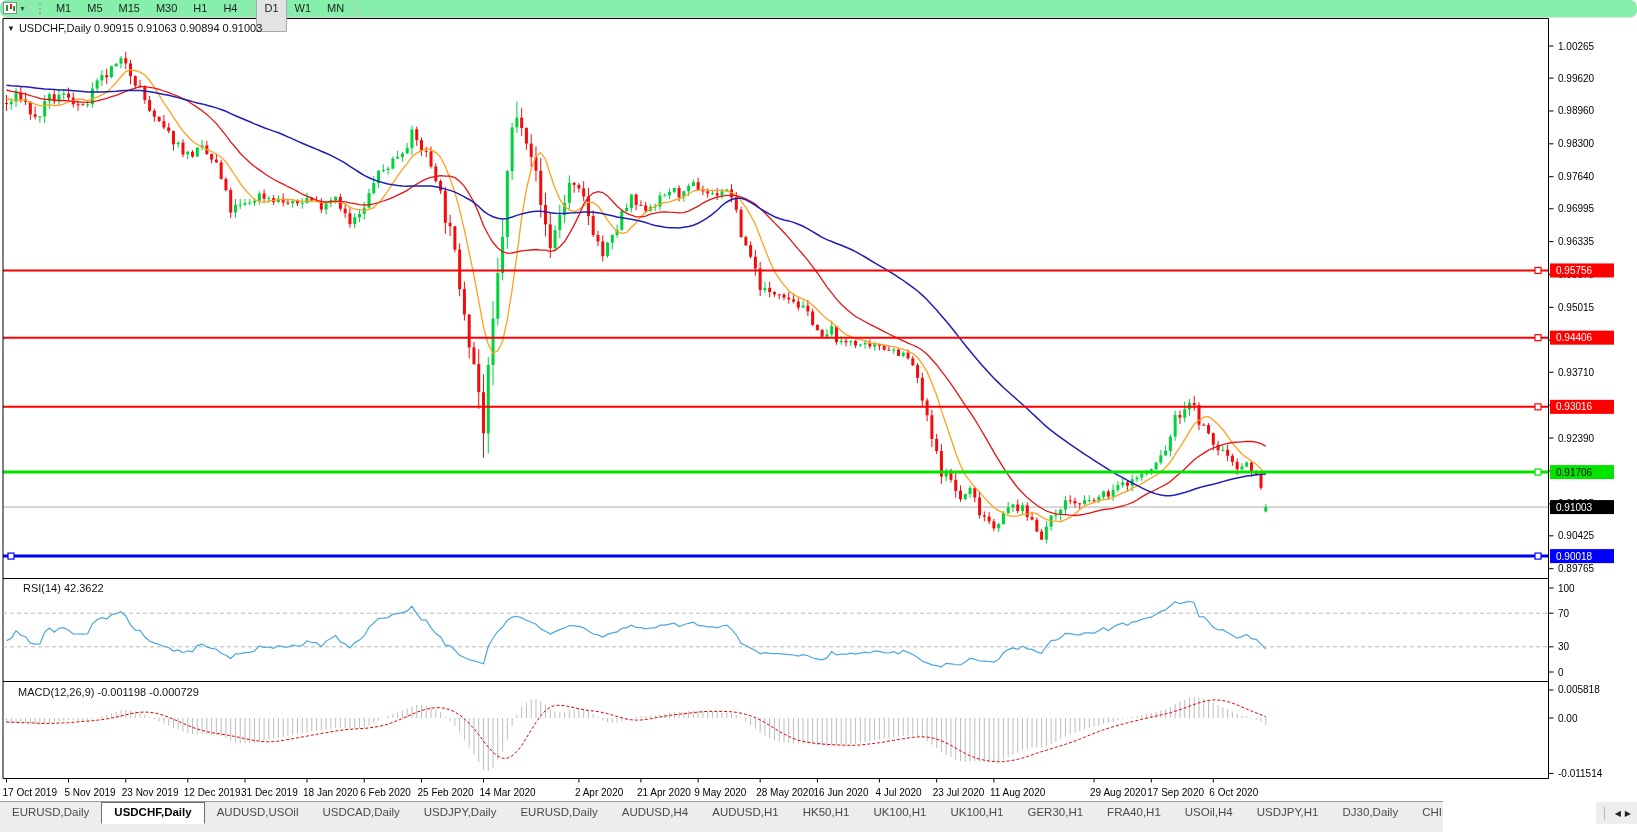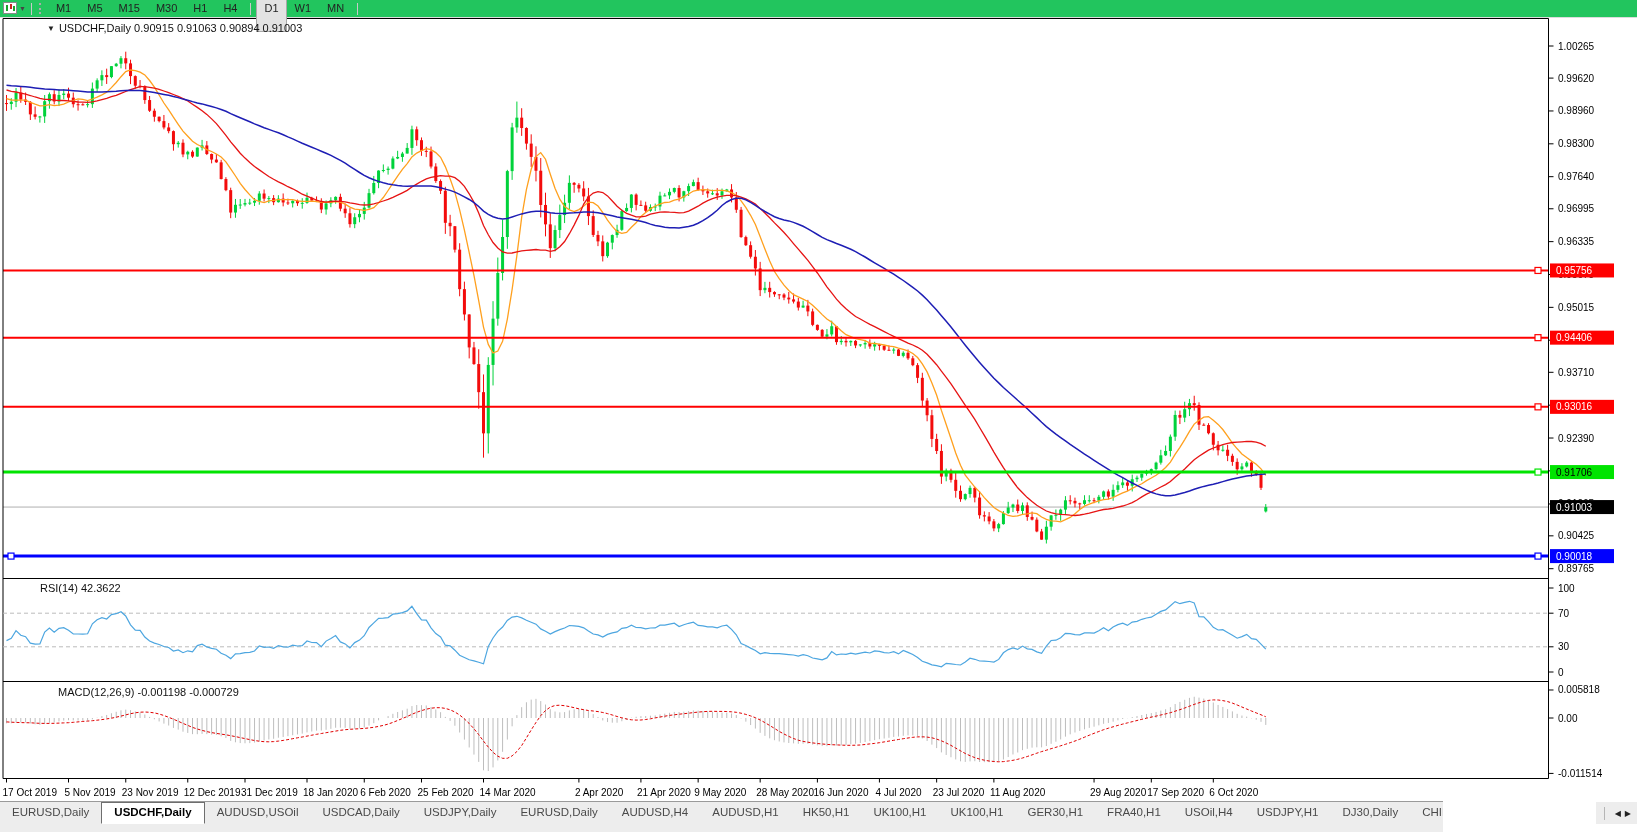"M1" #toolbar { background: #22c55e -> #86efac; border-radius: none -> 7px }
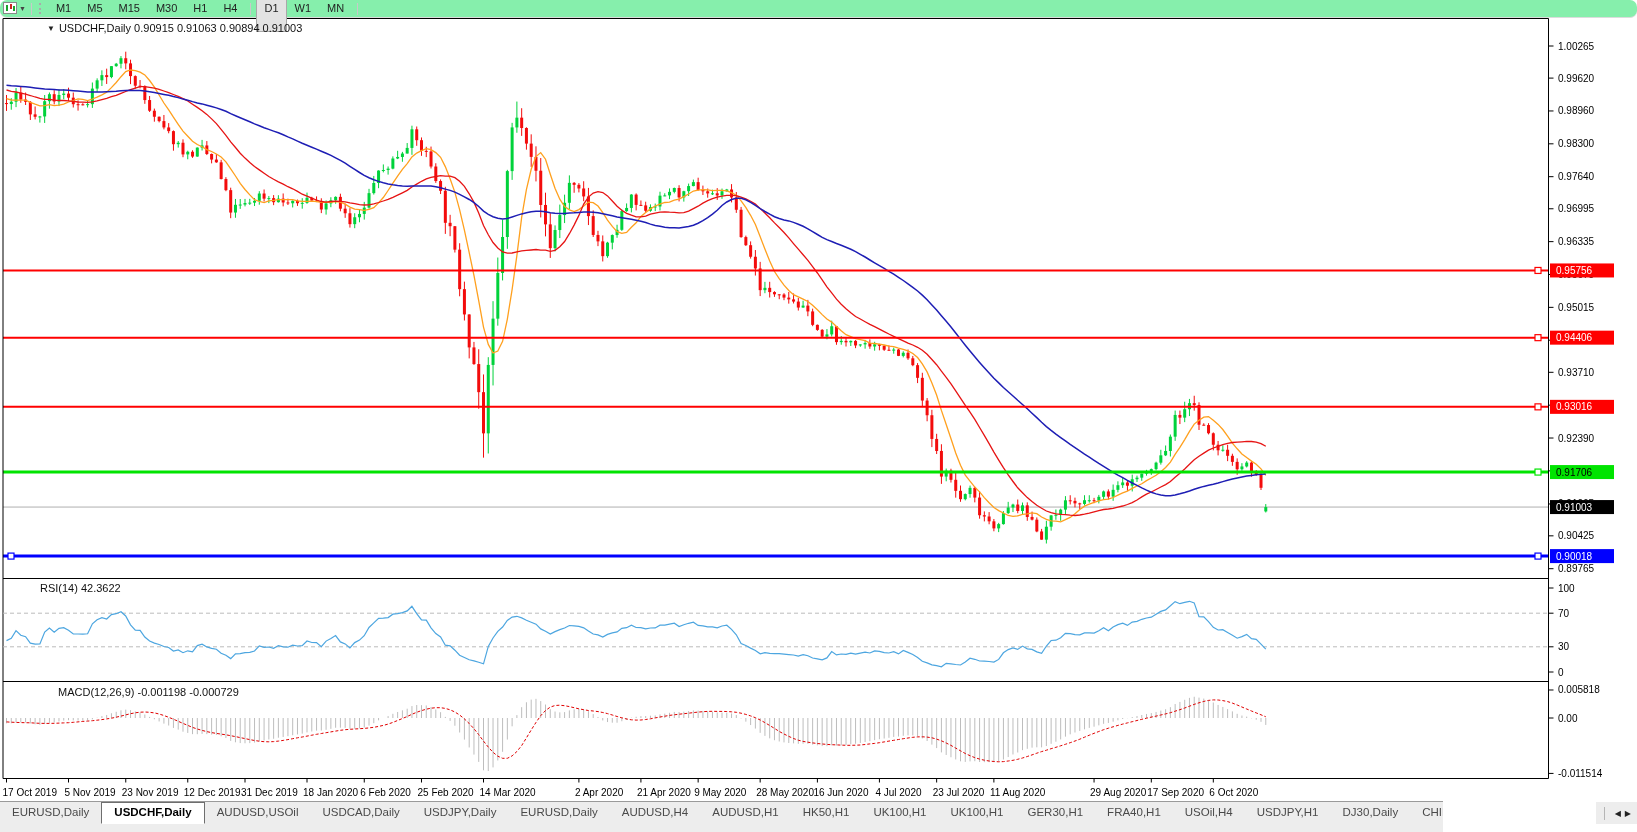"▼ USDCHF,Daily 0.90915 0.91063 0.90894" .ovl { margin-left: 40px -> none }
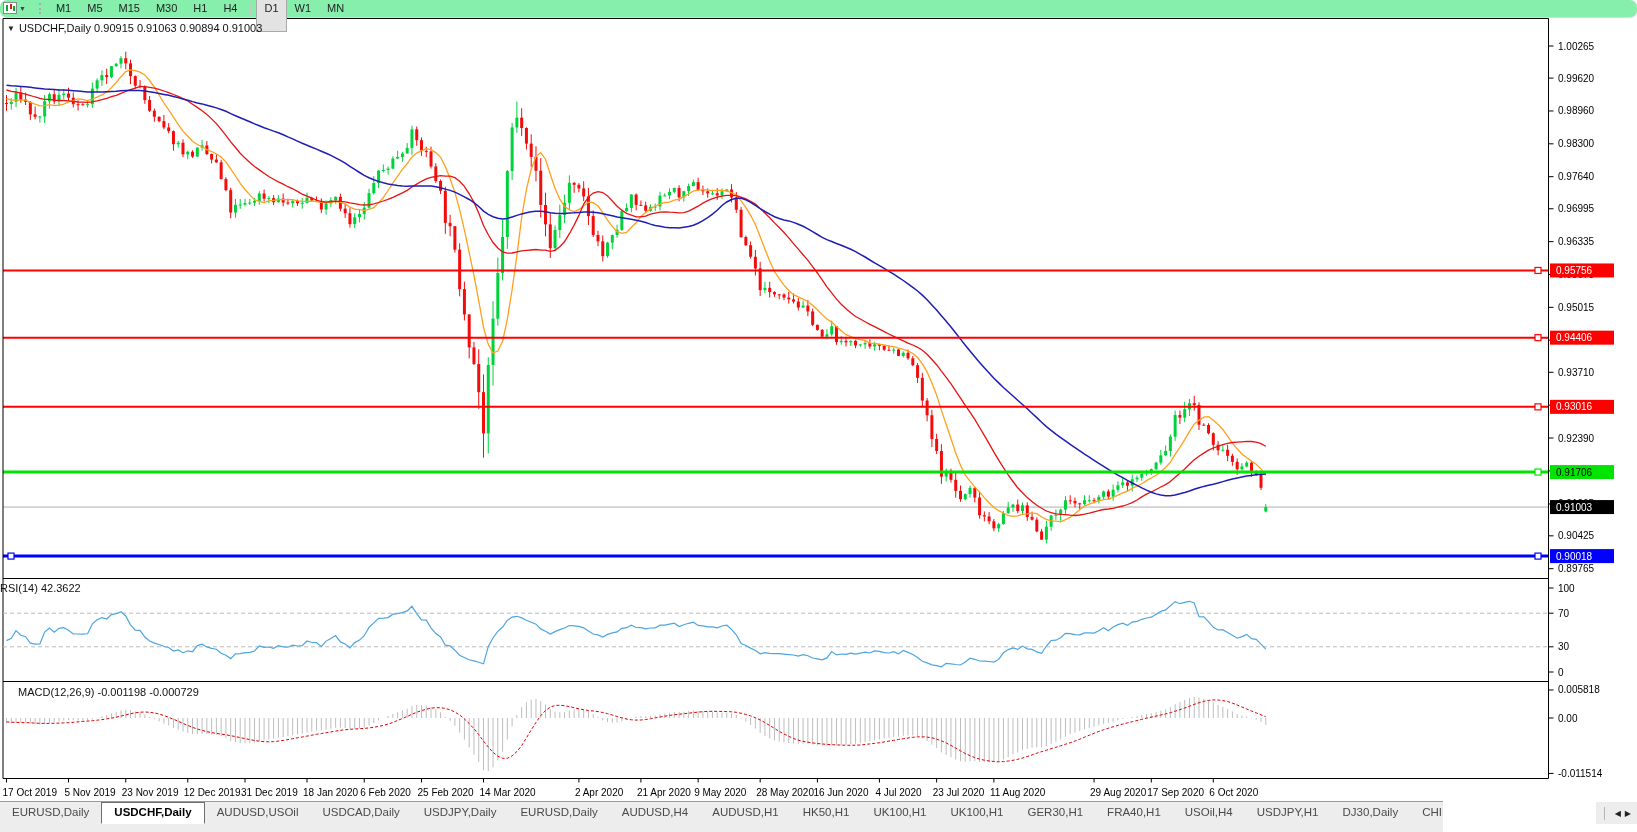"RSI(14) 42.3622" #rsi-label { left: 0 -> 23px }
